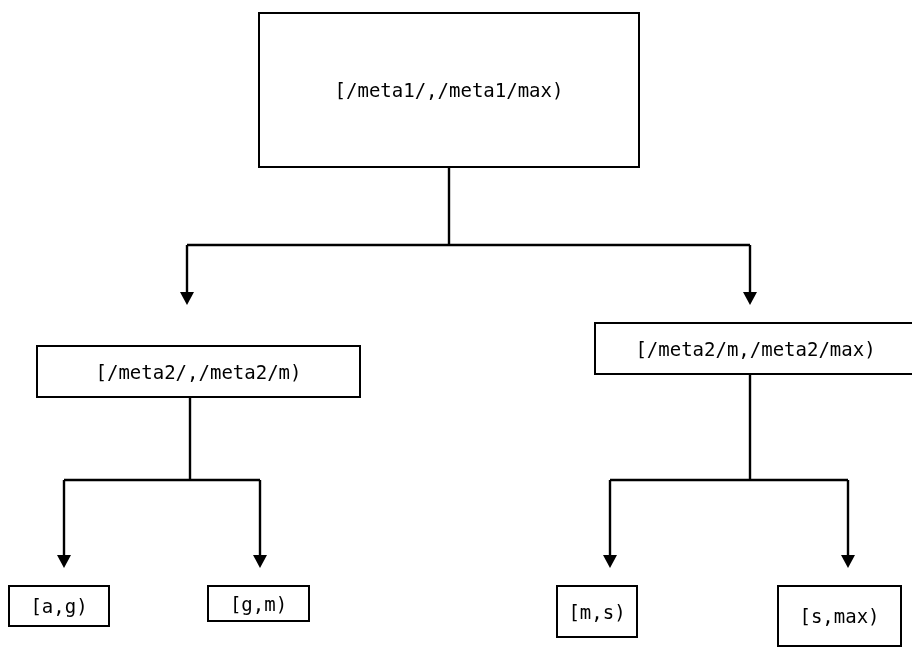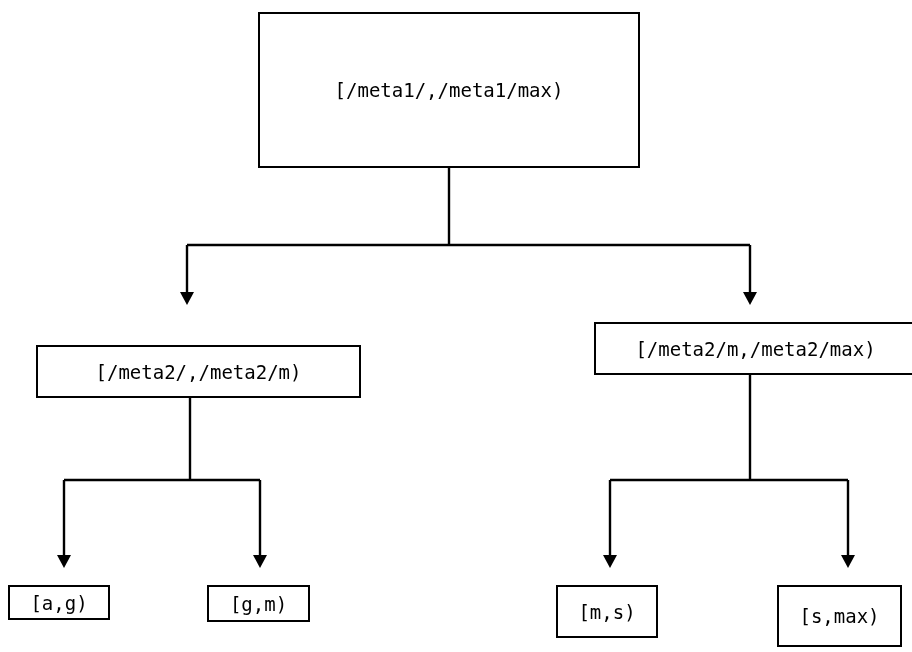"[a,g)" .node-leaf-1 { height: 35px -> 42px }
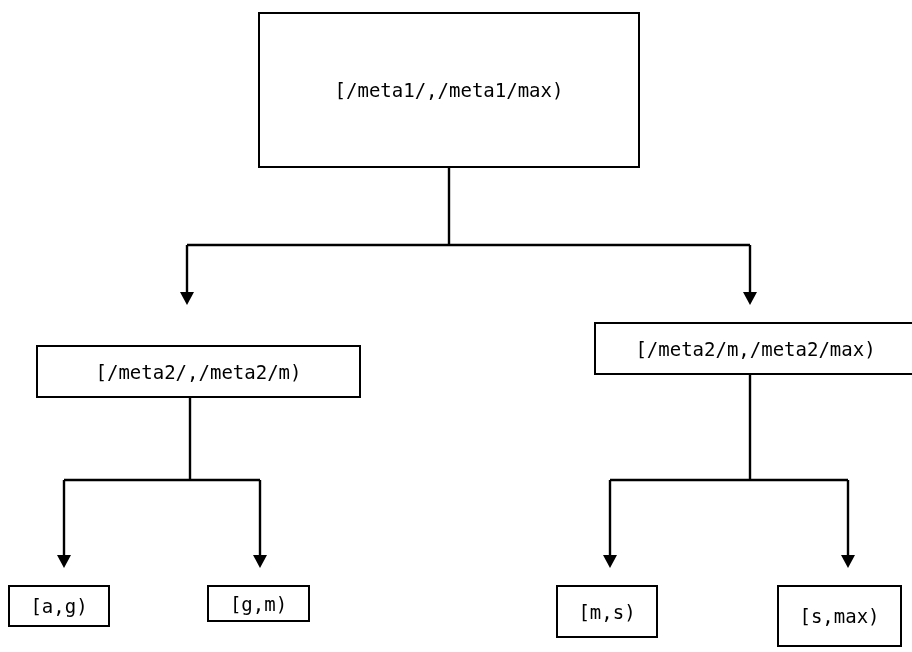"[m,s)" .node-leaf-3 { width: 102px -> 82px }
